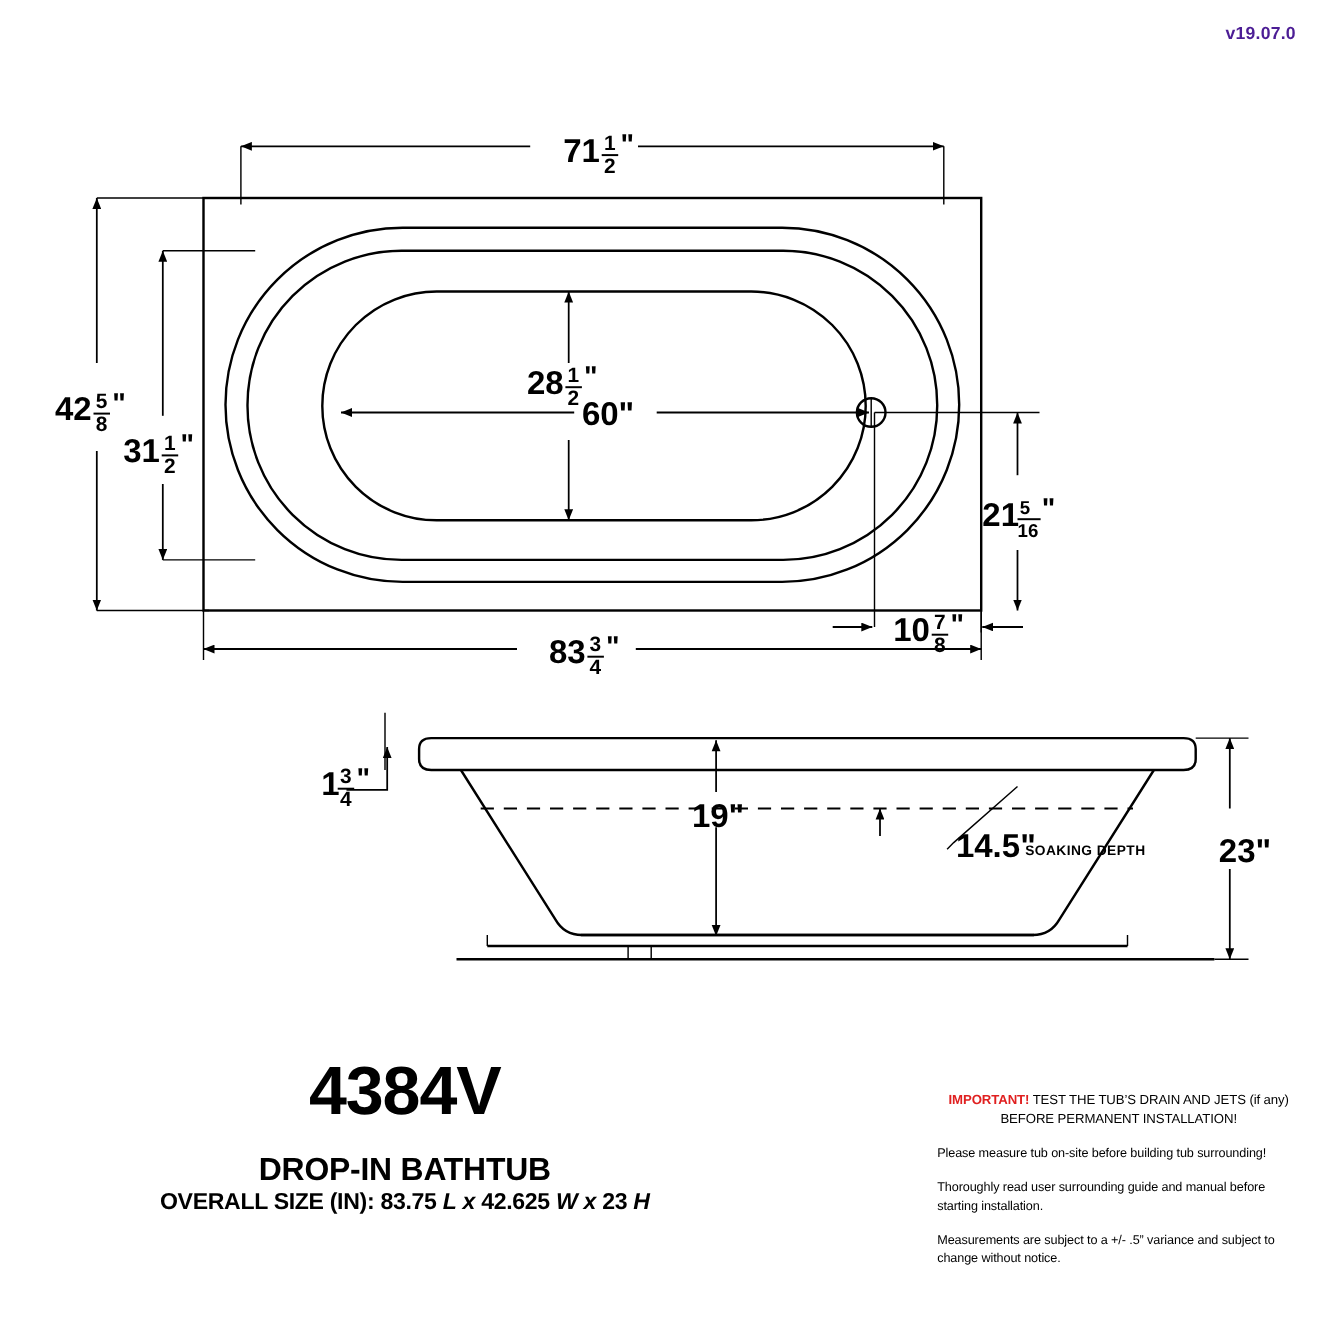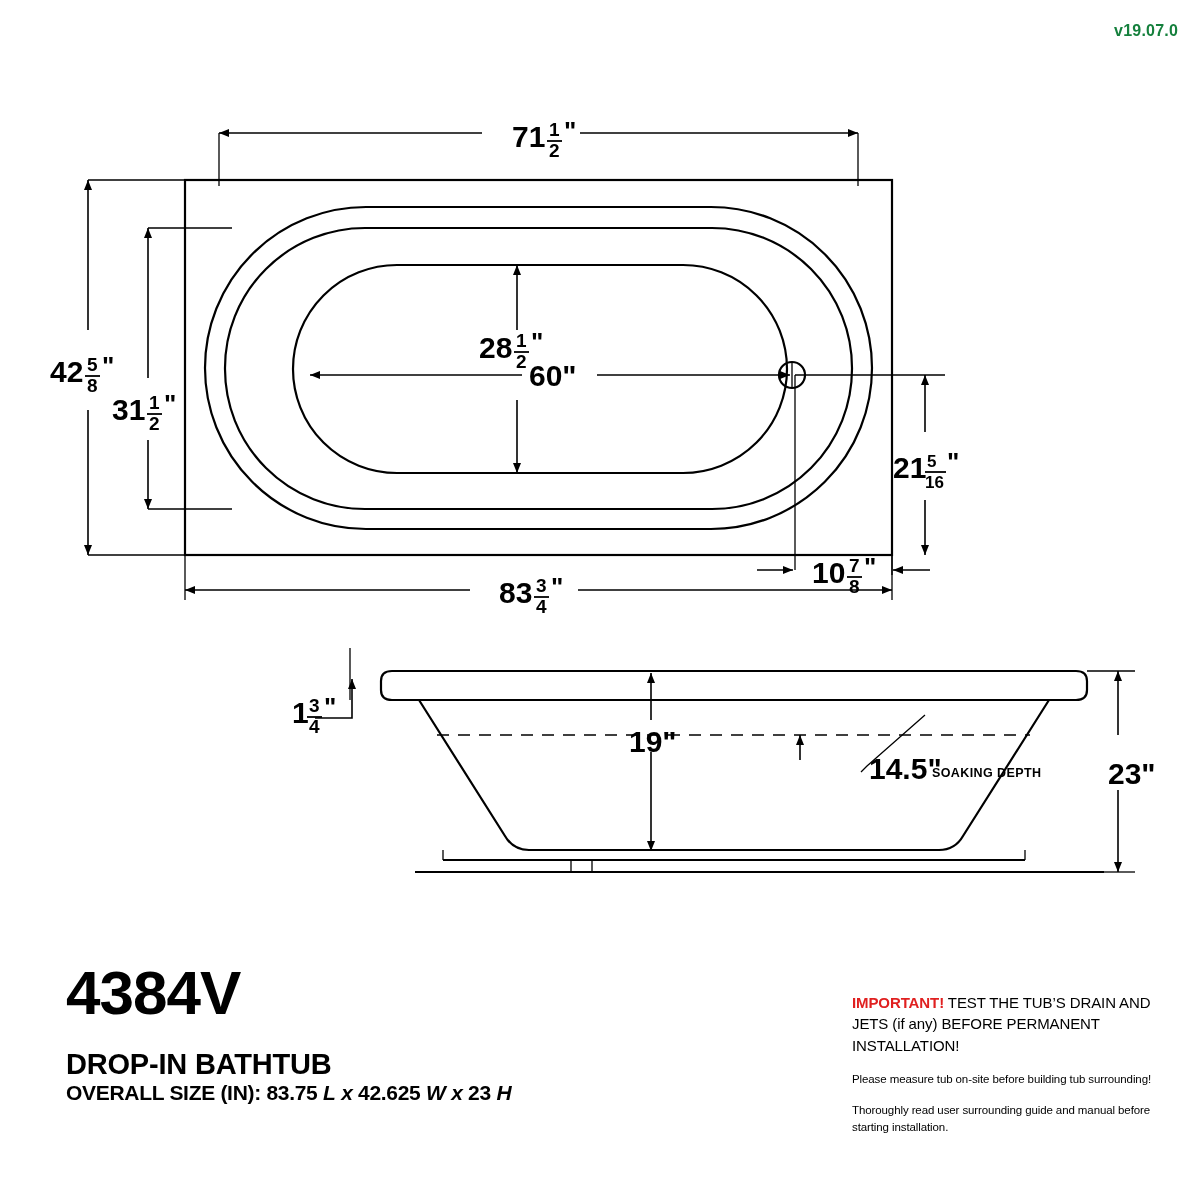"v19.07.0" .version { color: #15803d -> #4c1d95 }
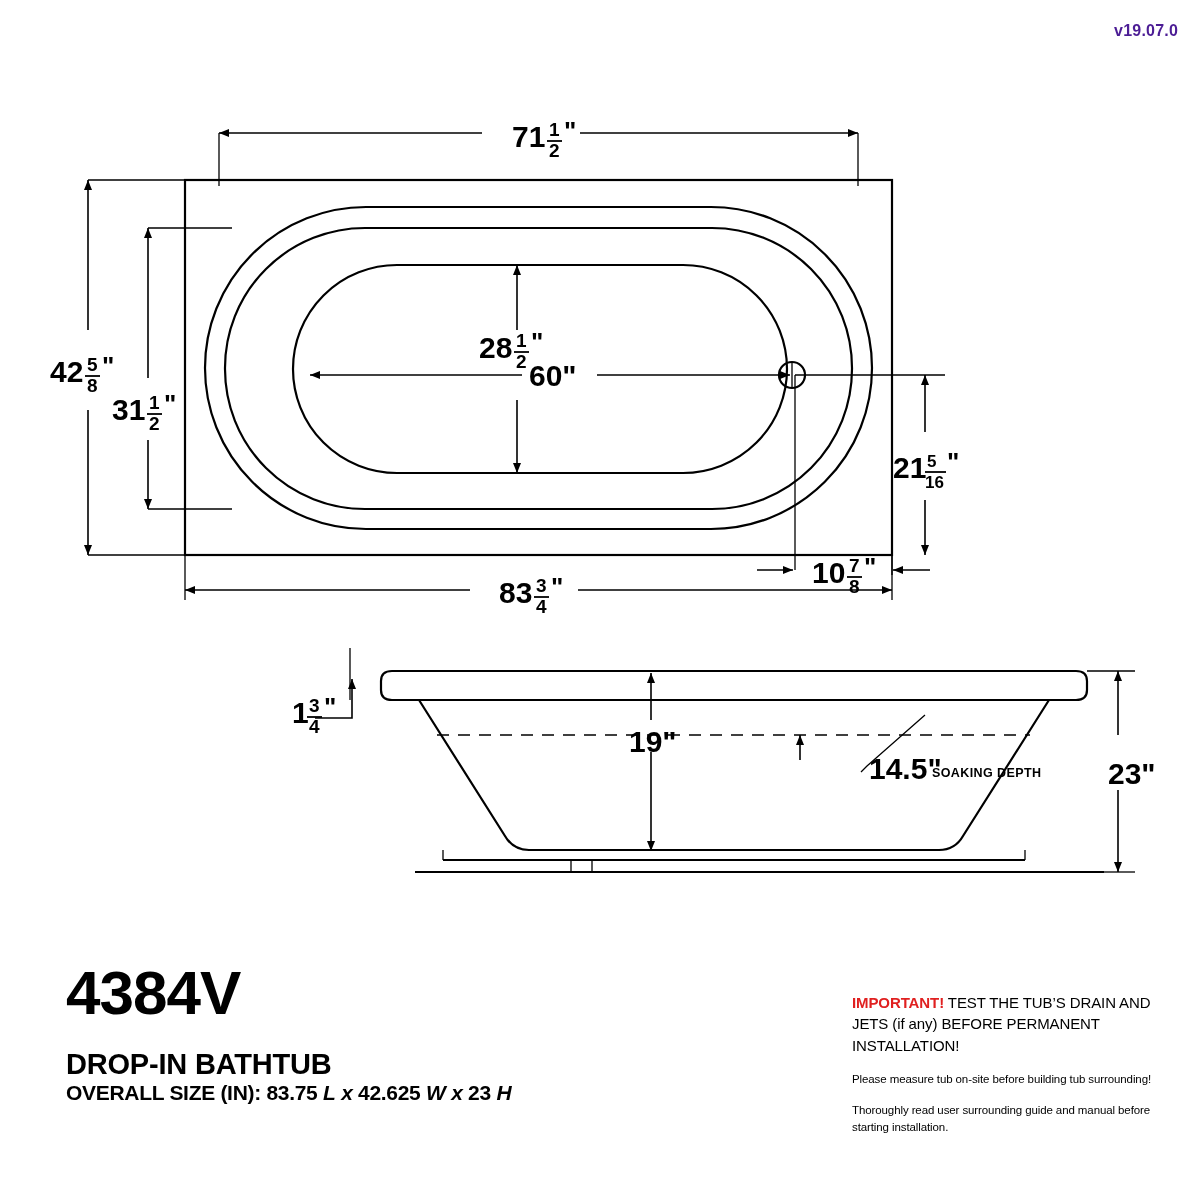"4384V" .titleblock { left: 66px -> 48px; text-align: none -> center }
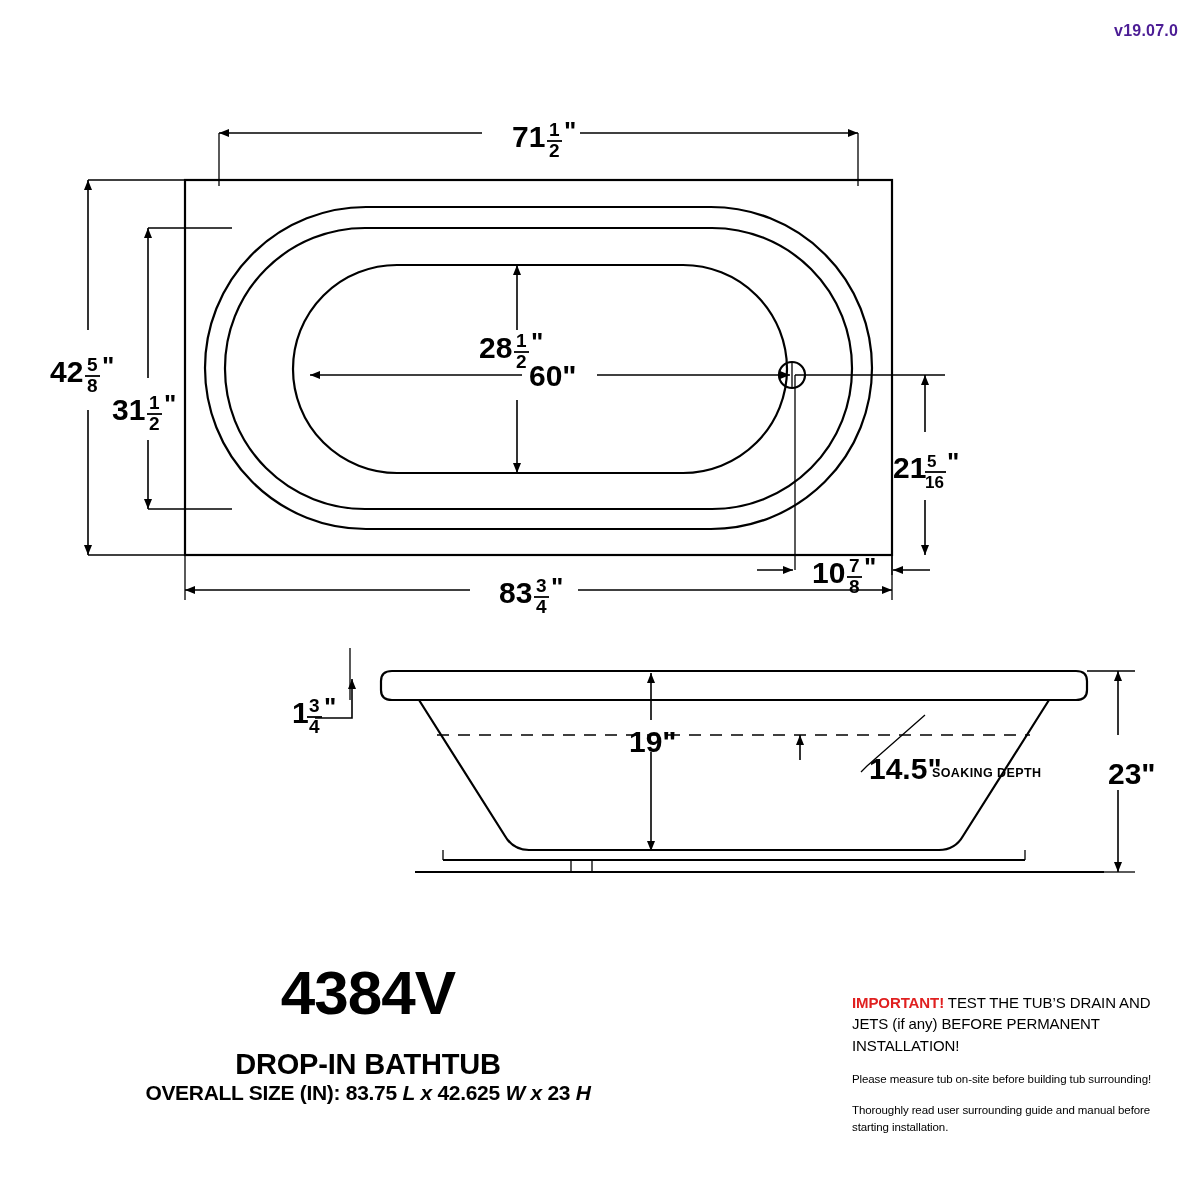"IMPORTANT! TEST THE TUB’S DRAIN" .note.first { font-size: 15px -> 12px; text-align: none -> center }
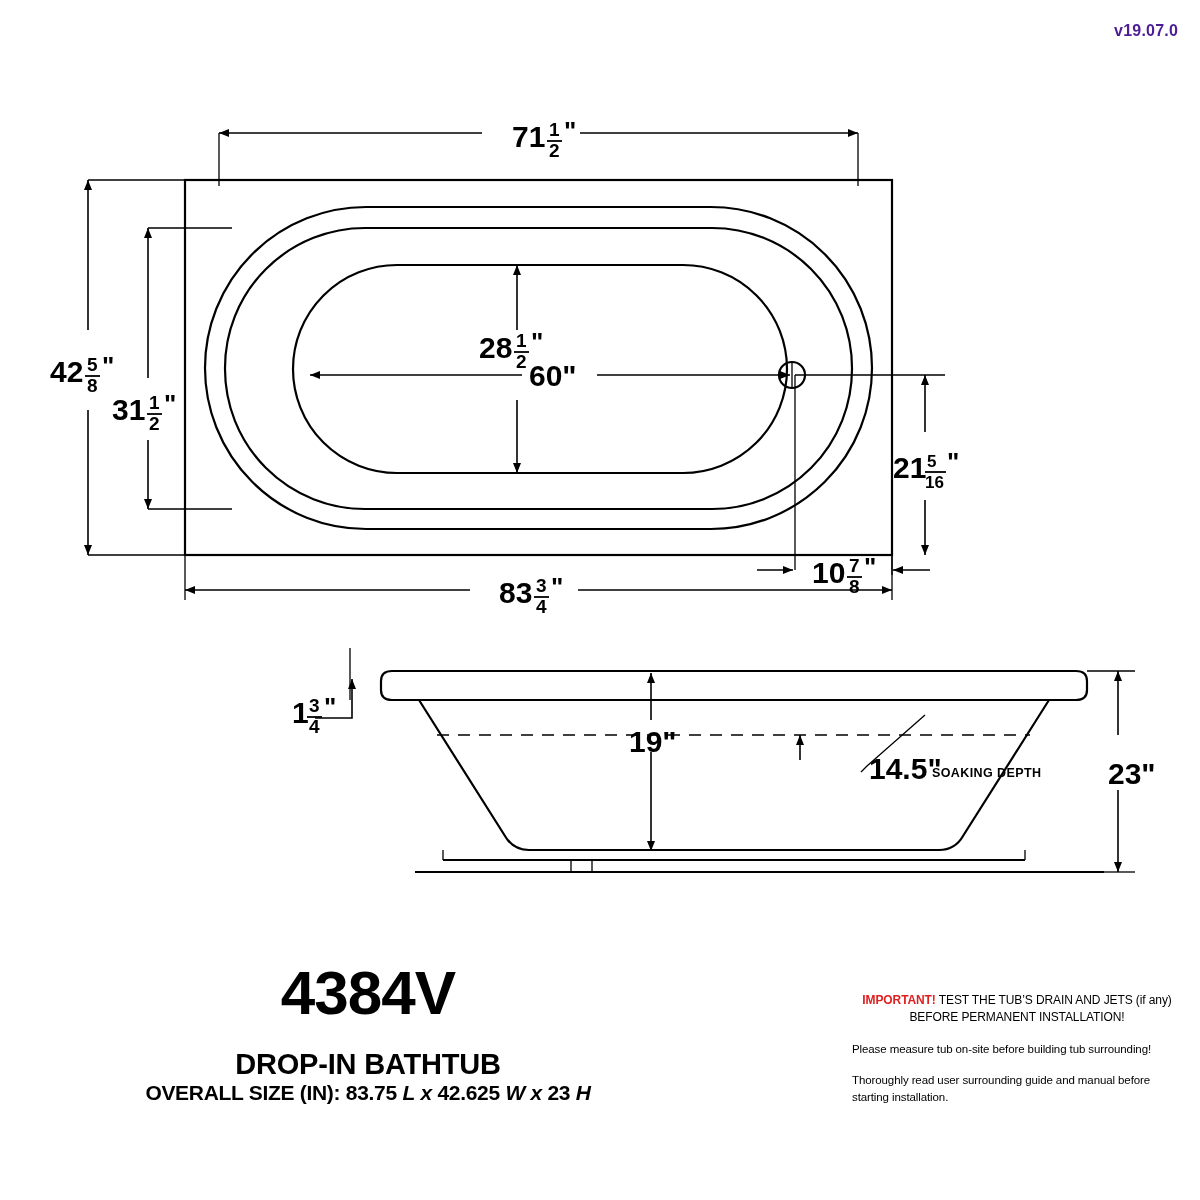"Measurements are subject to a" div.note { html: none -> <div>Measurements are subject to a +/- .5” variance and subject to change without notice.</div> }
